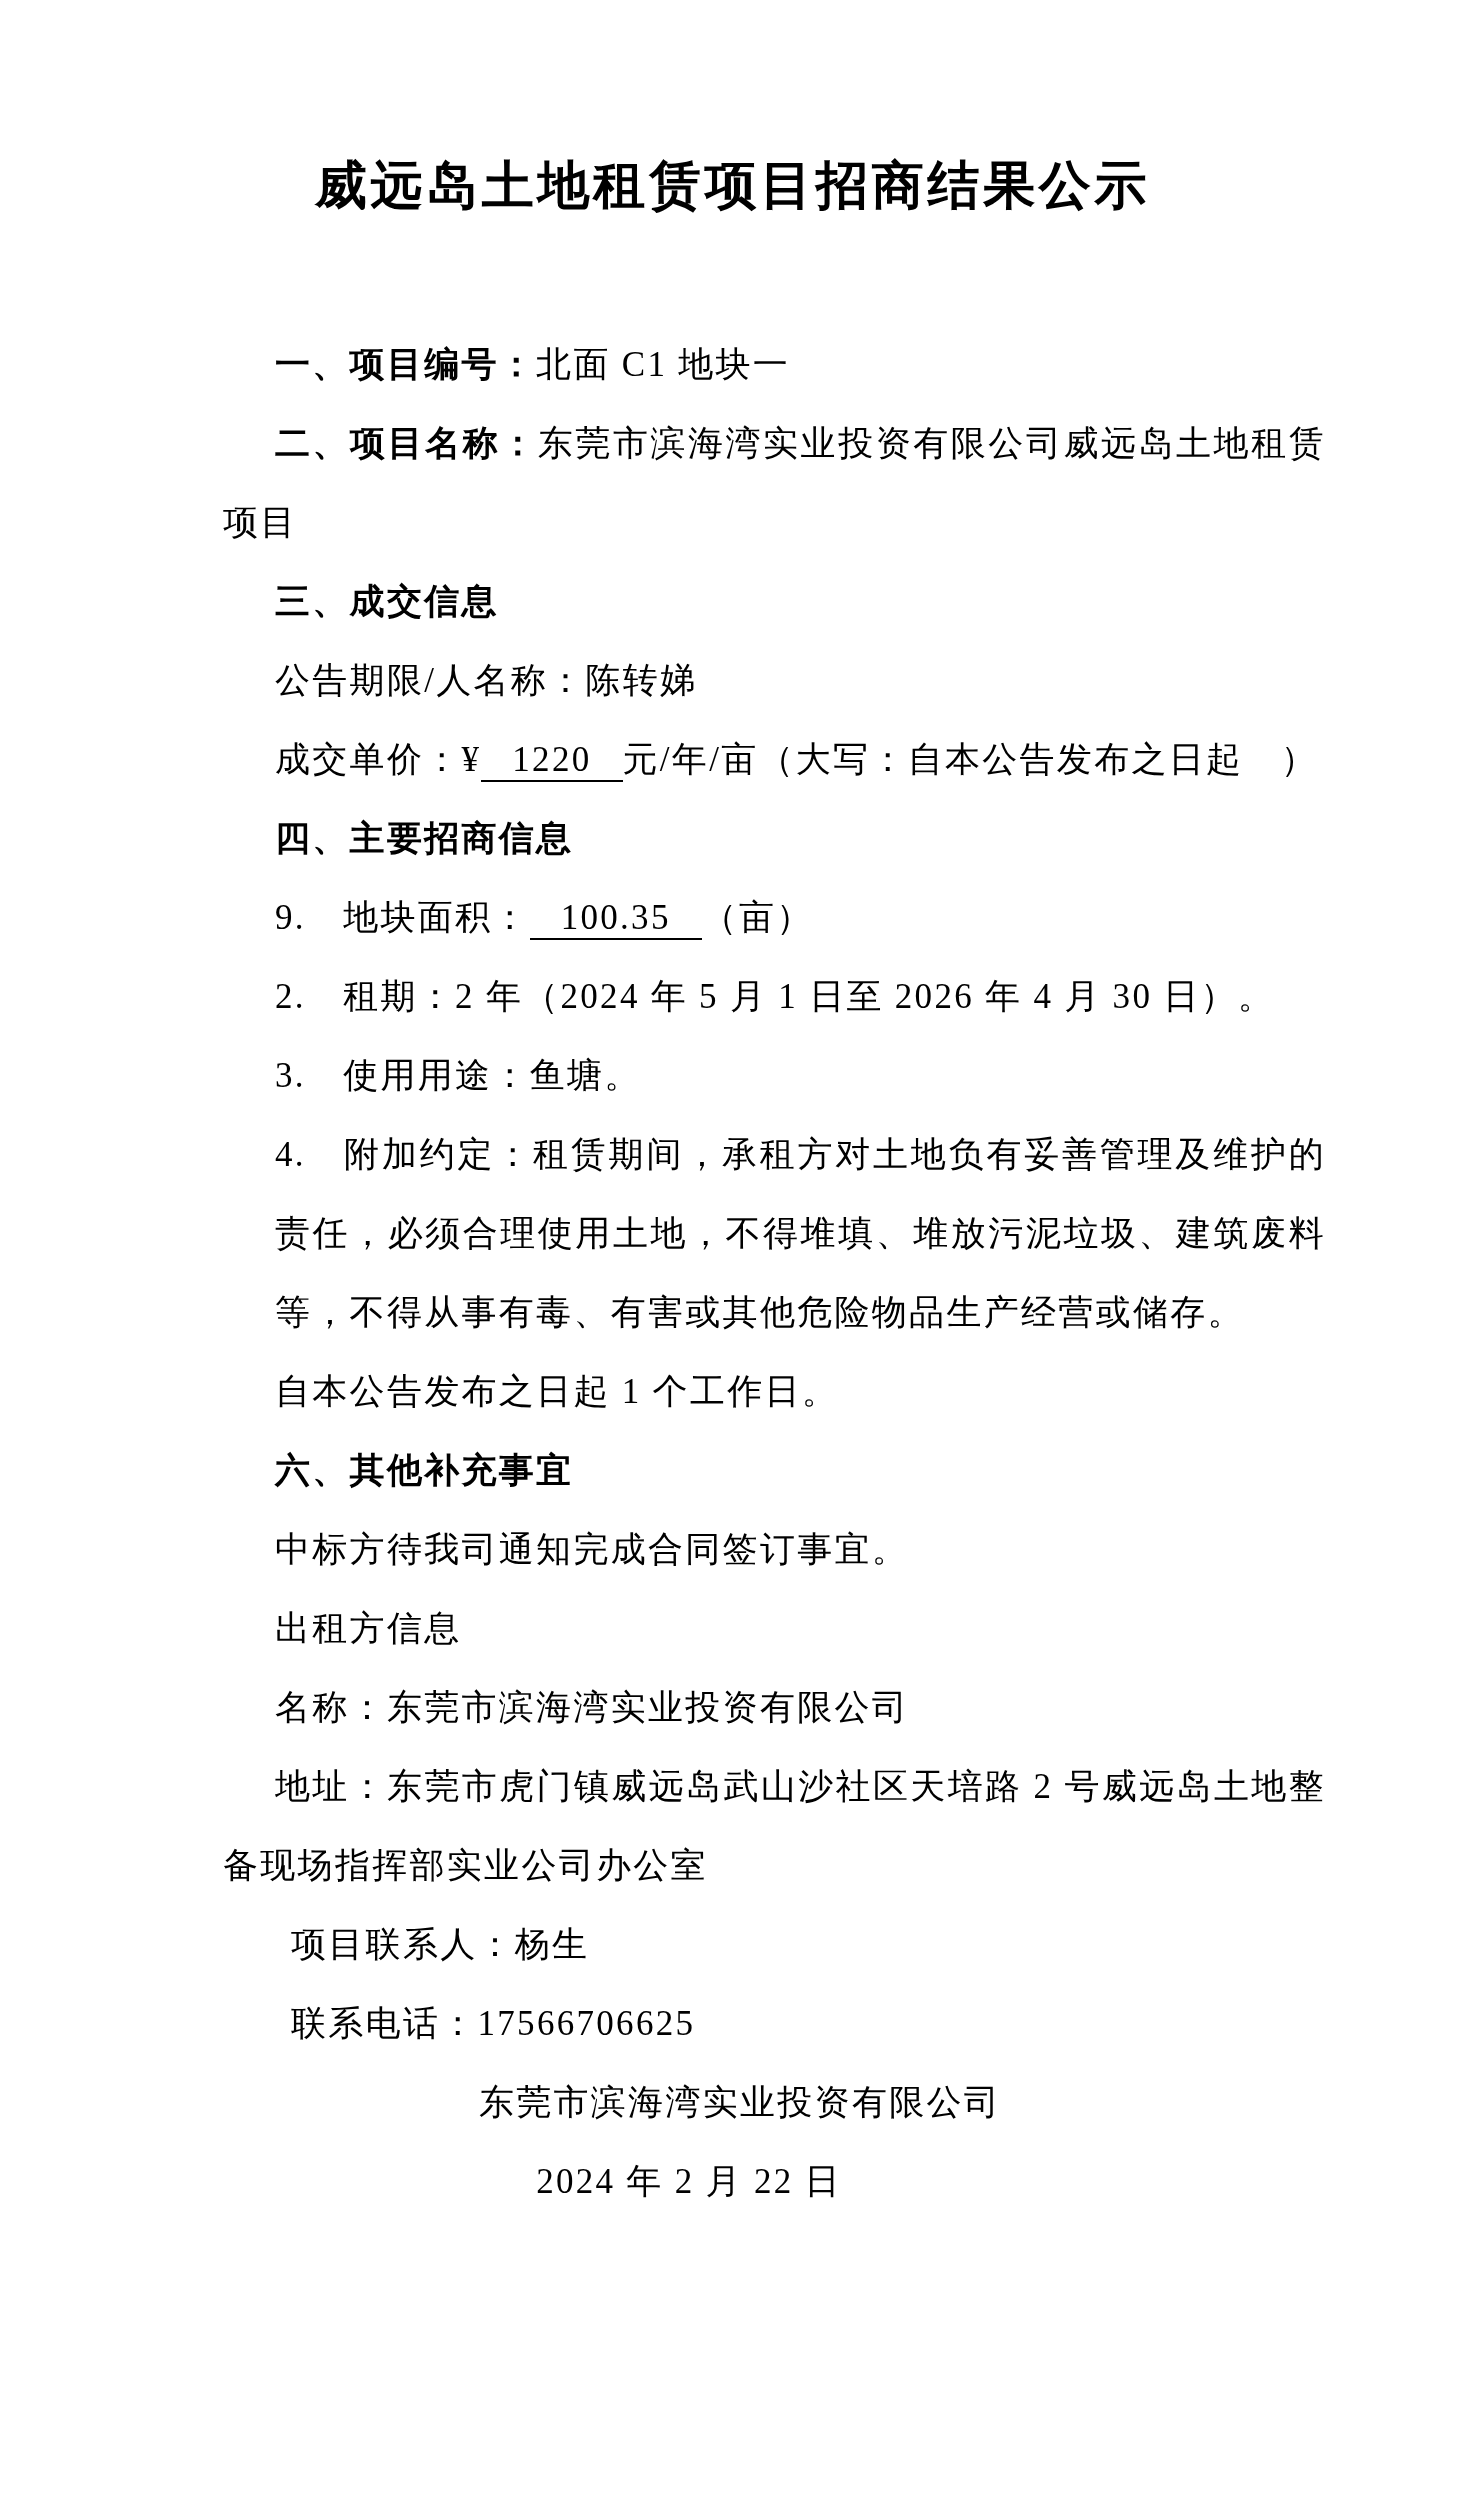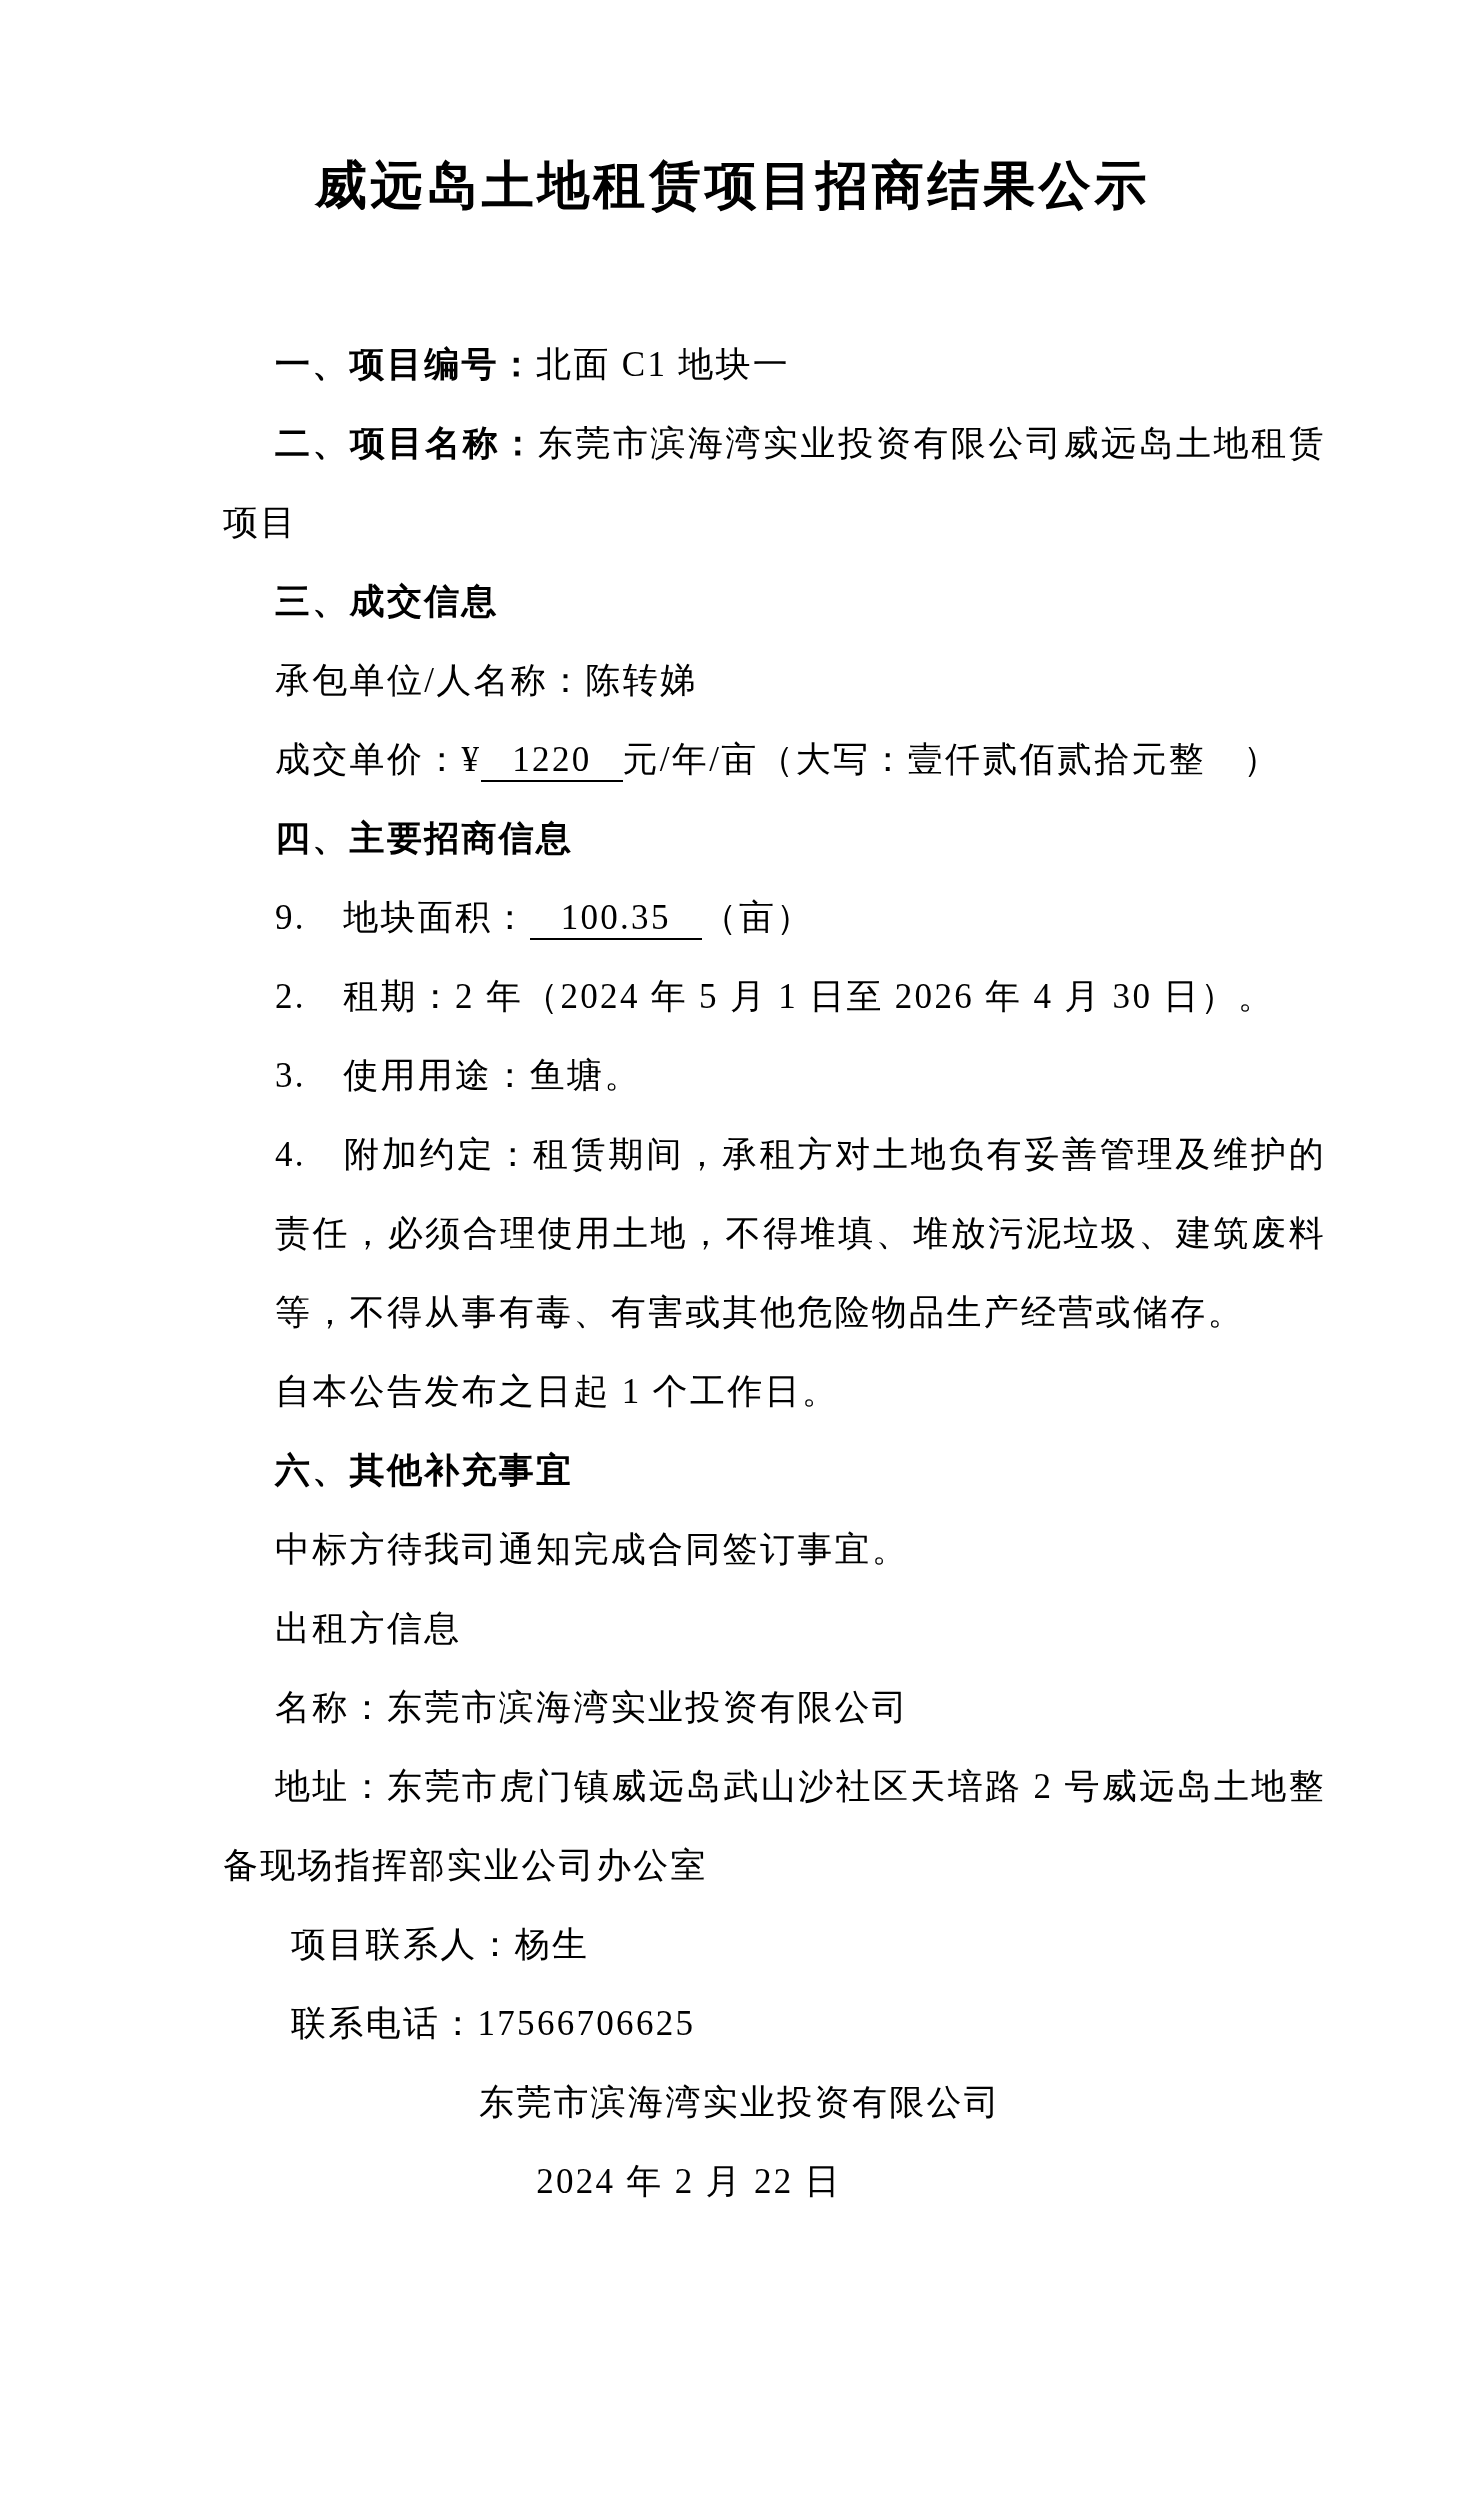"承包单位/人名称：陈转娣" div.line { text: 承包单位/ -> 公告期限/ }
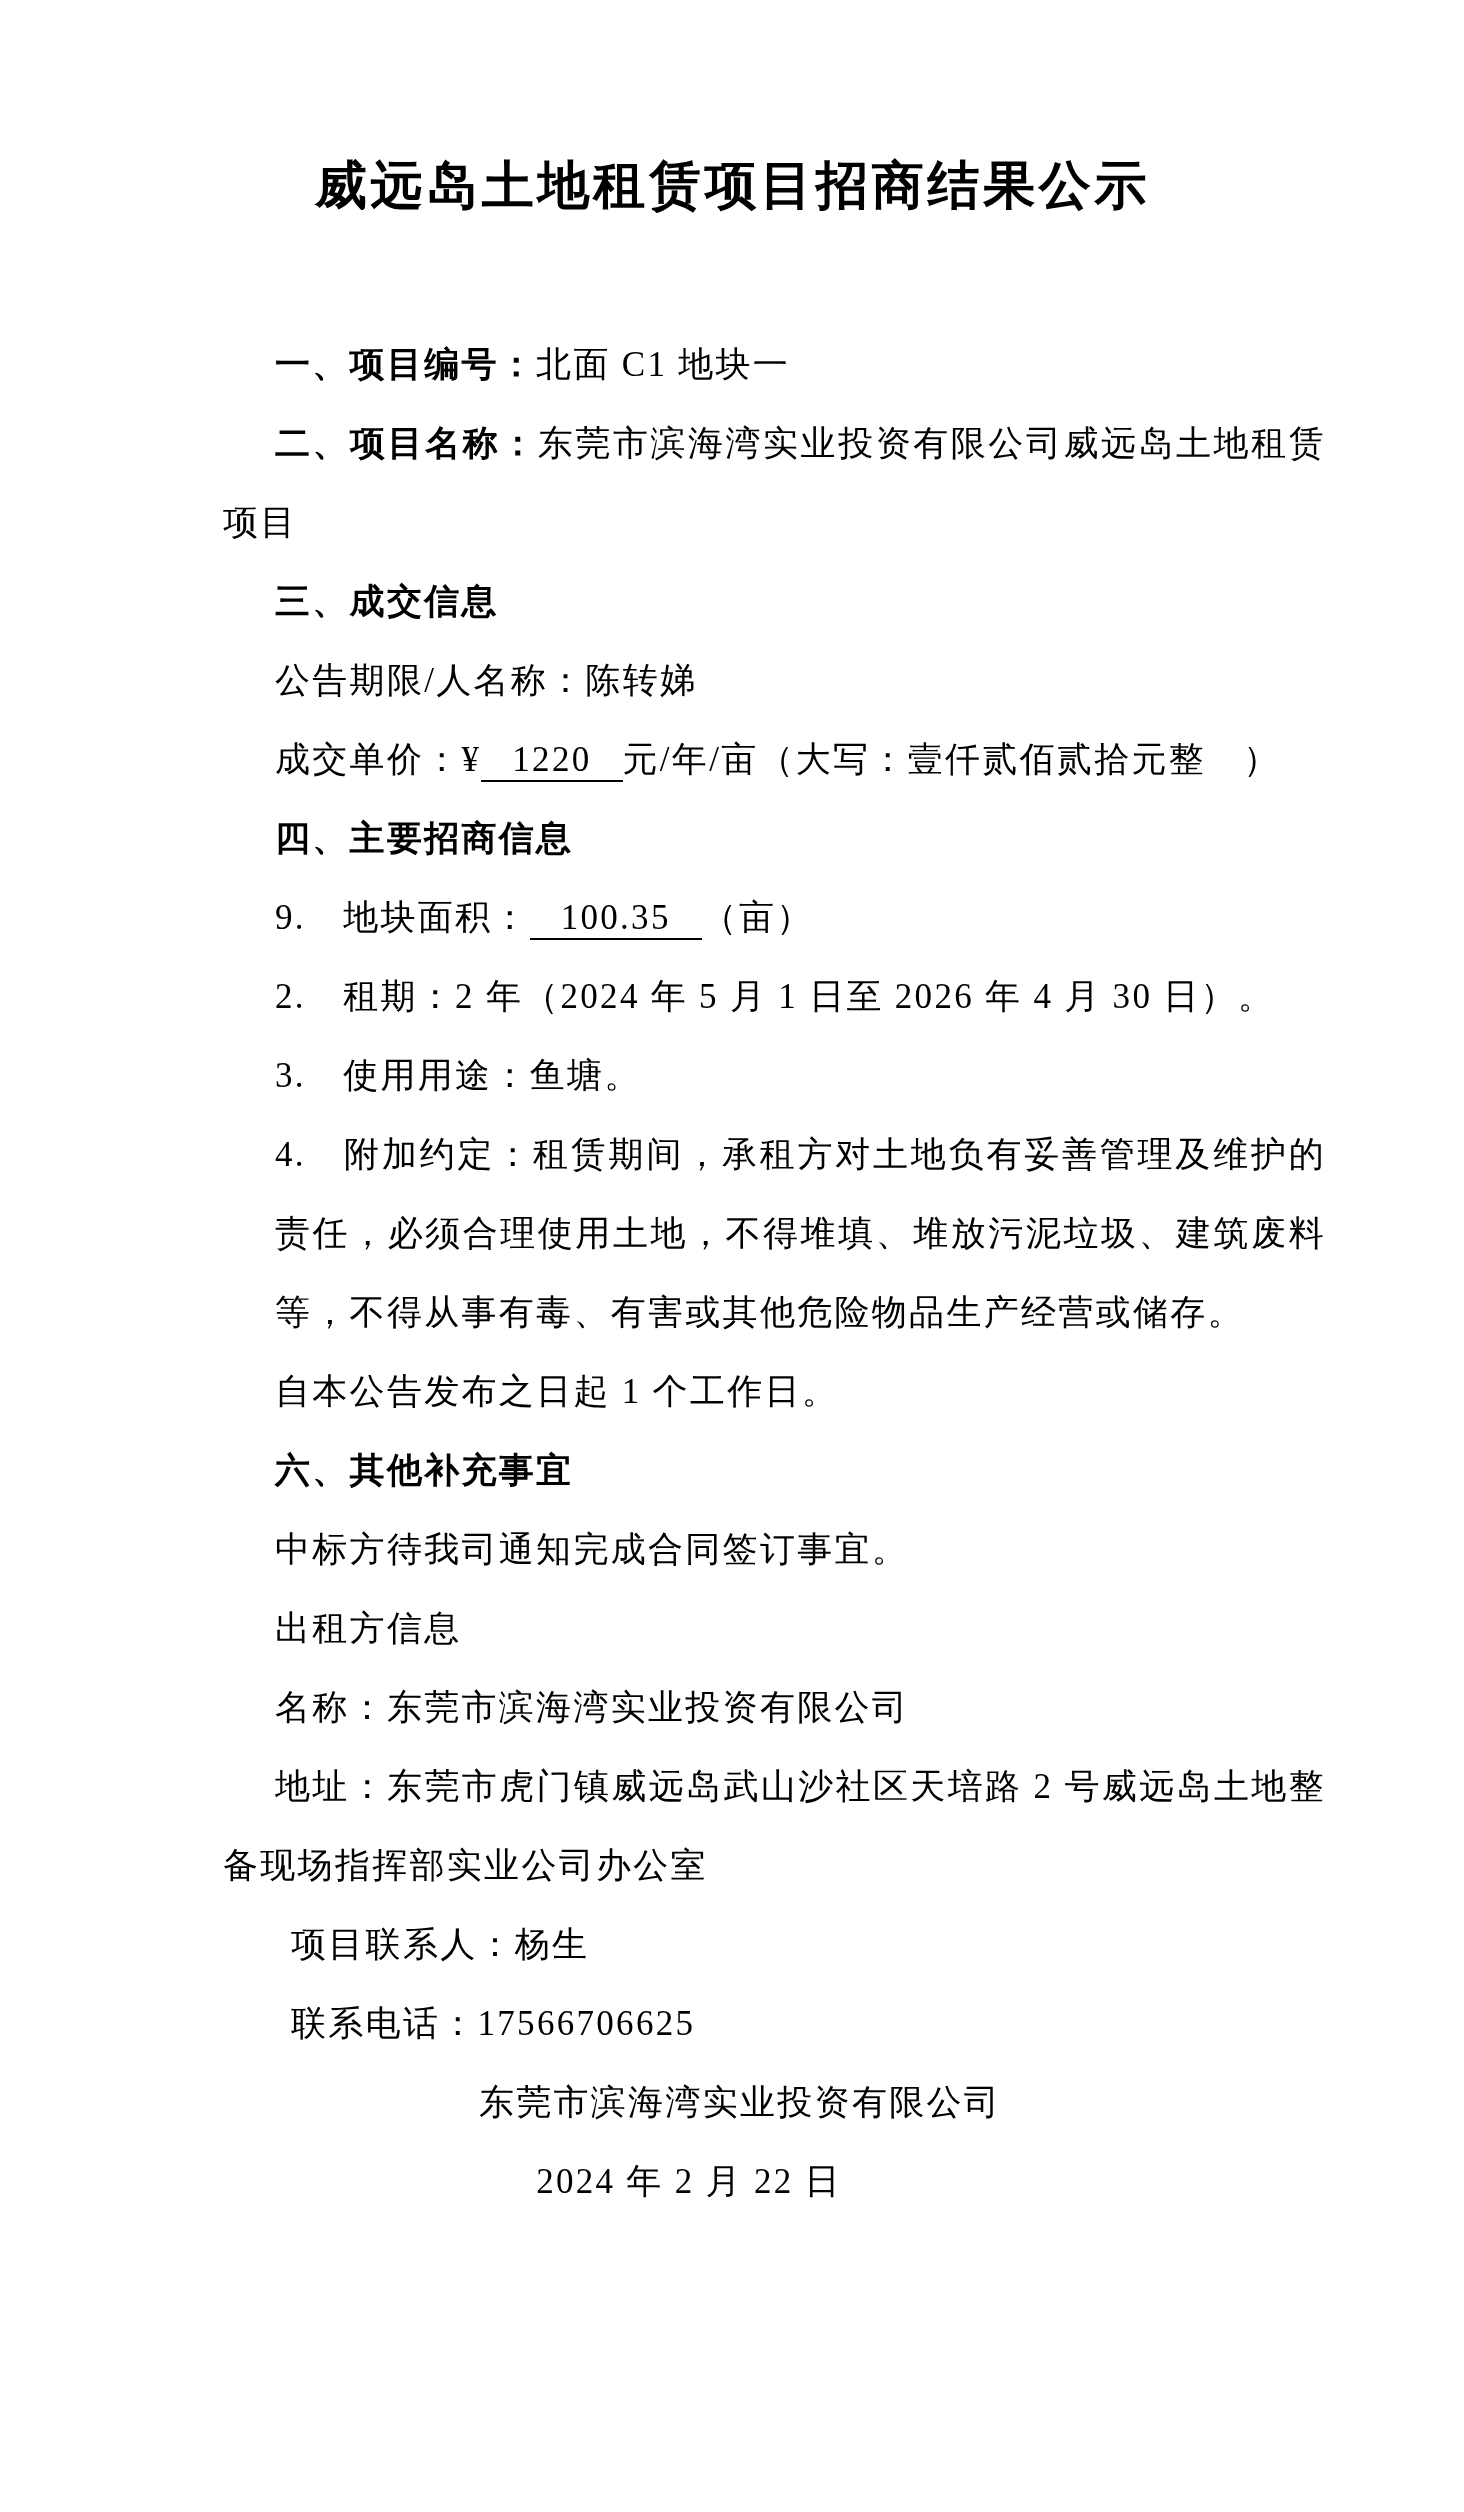"元/年/亩（大写：壹仟贰佰贰拾元整 ）" span { text: 壹仟贰佰贰拾元整 -> 自本公告发布之日起 }
